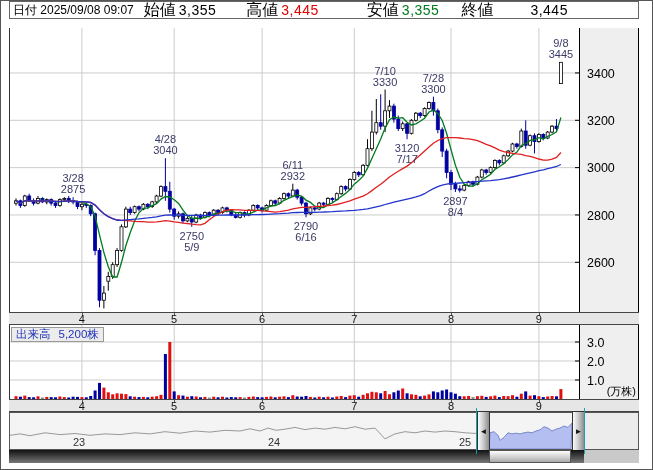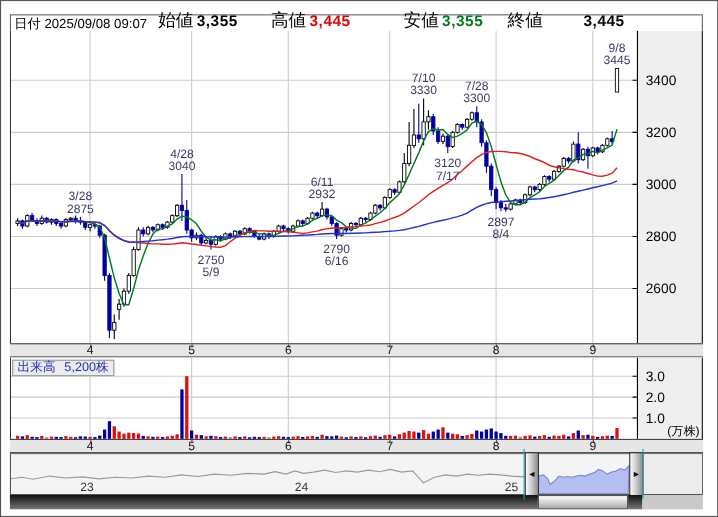"日付 2025/09/08 09:07" .header { align-items: flex-end -> center; top: 12px -> 0 }
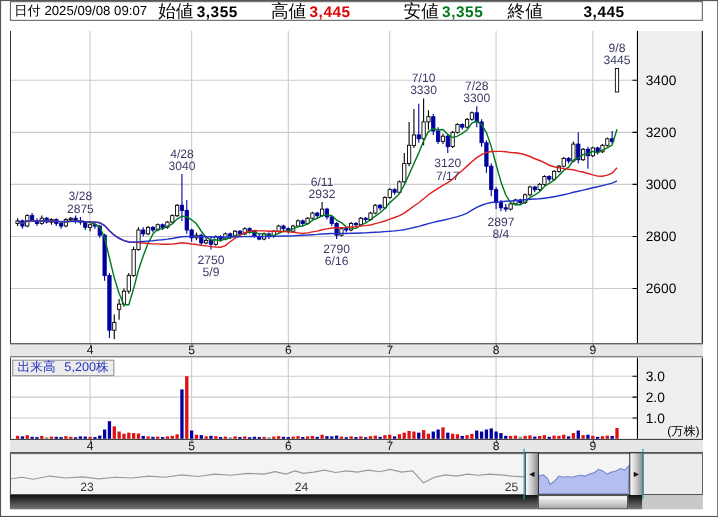"3,355" .header .pair b { font-weight: bold -> normal }
